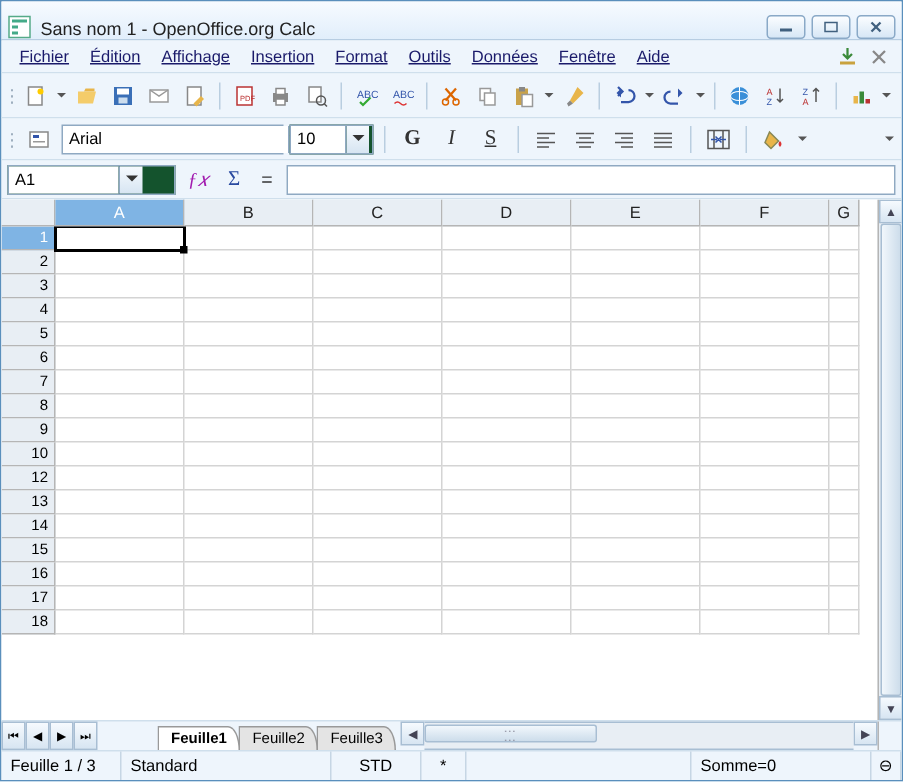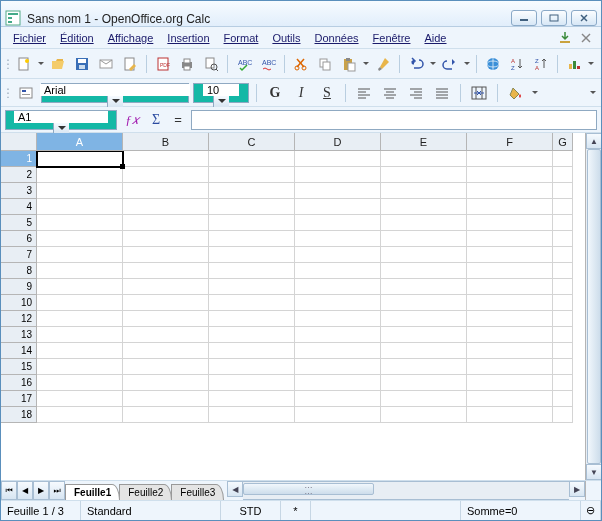"Arial" .combo { background: #14b8a6 -> #14532d; flex-direction: column -> none }
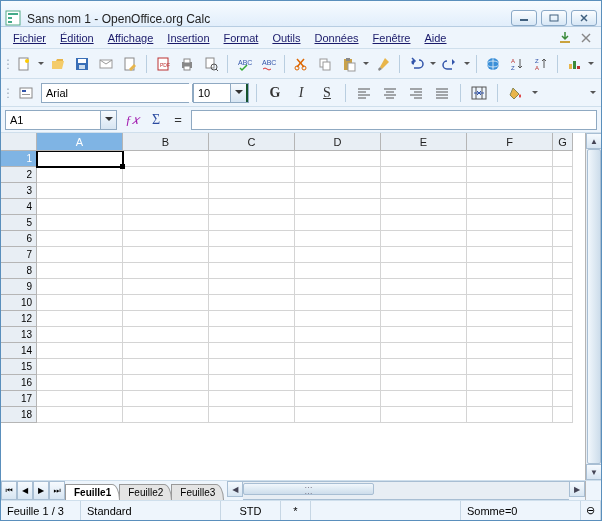"A1" input { width: 94px -> 73px }
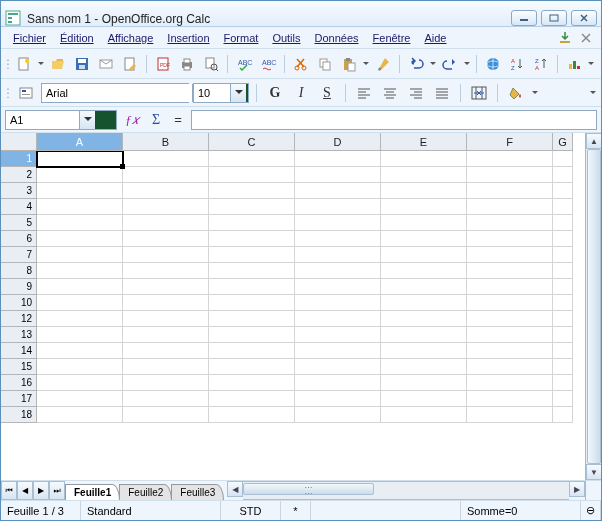"Feuille1" .tabs { margin-left: none -> 40px }
